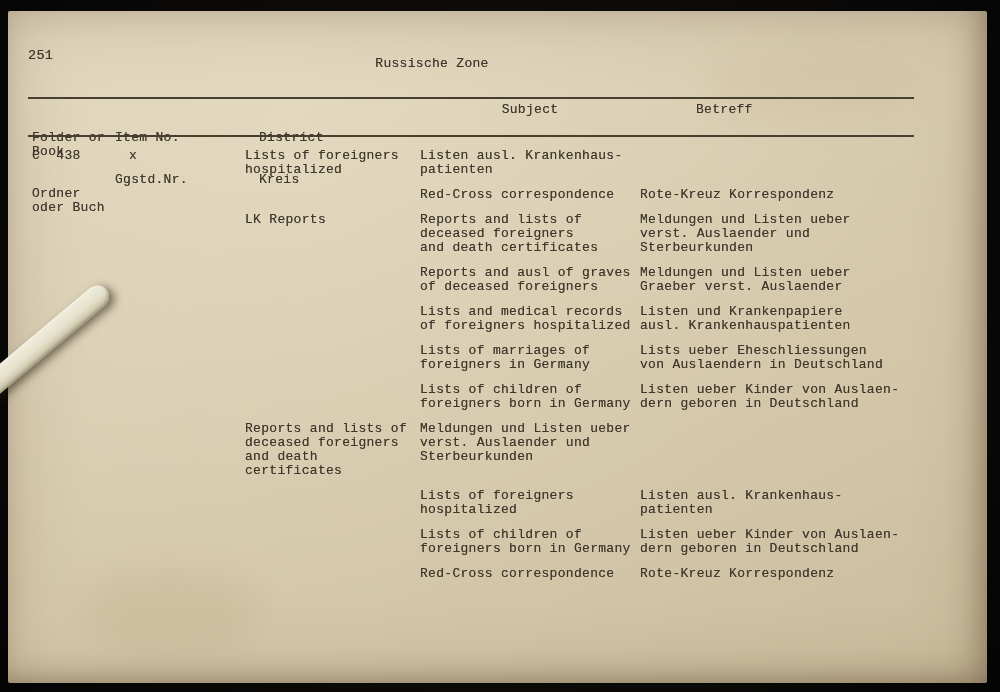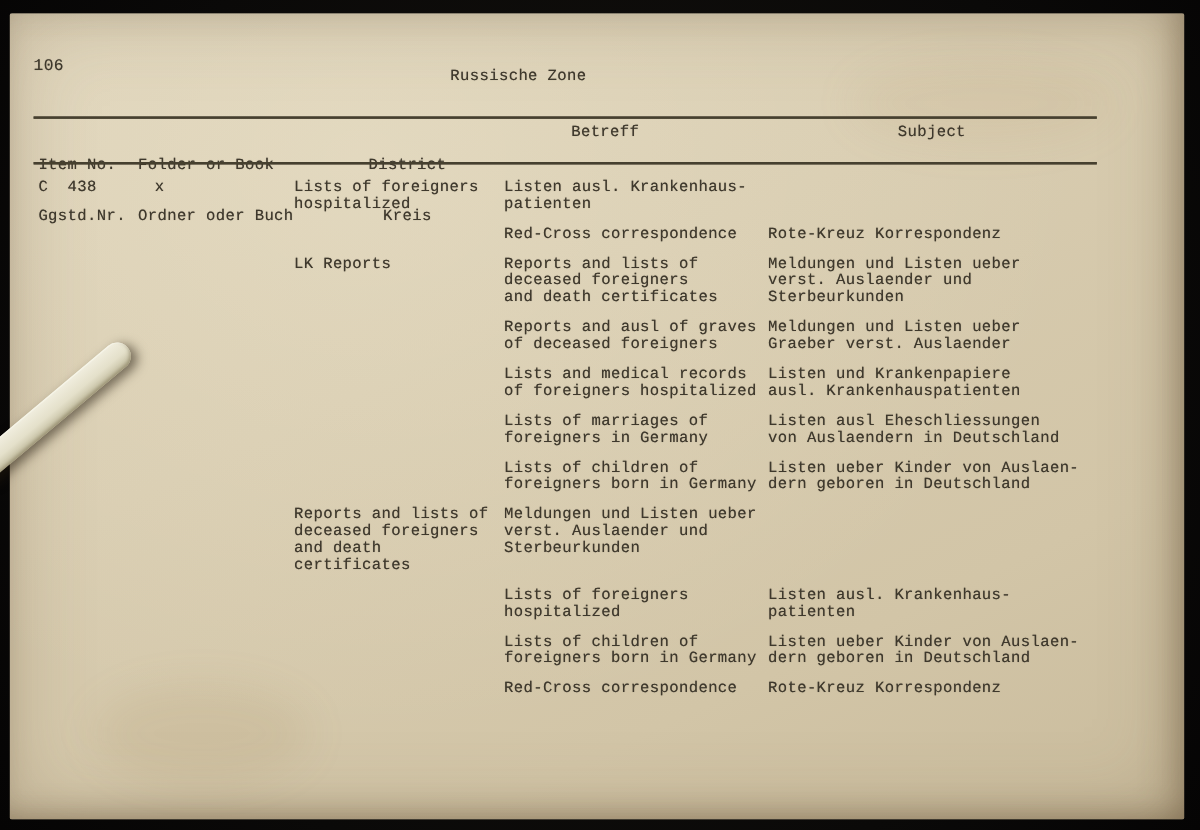"106" div.page-number { text: 106 -> 251 }
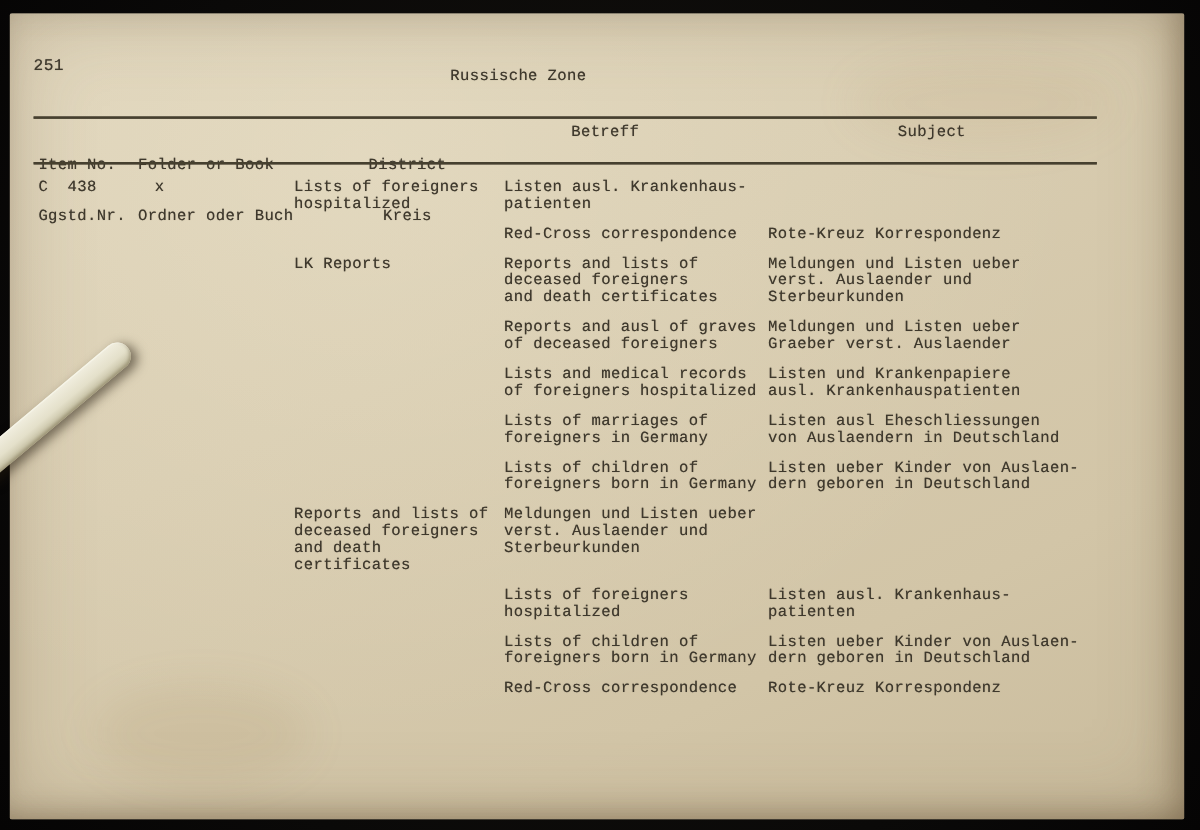"Betreff" div.cell { order: before "Subject" -> after "Subject" }
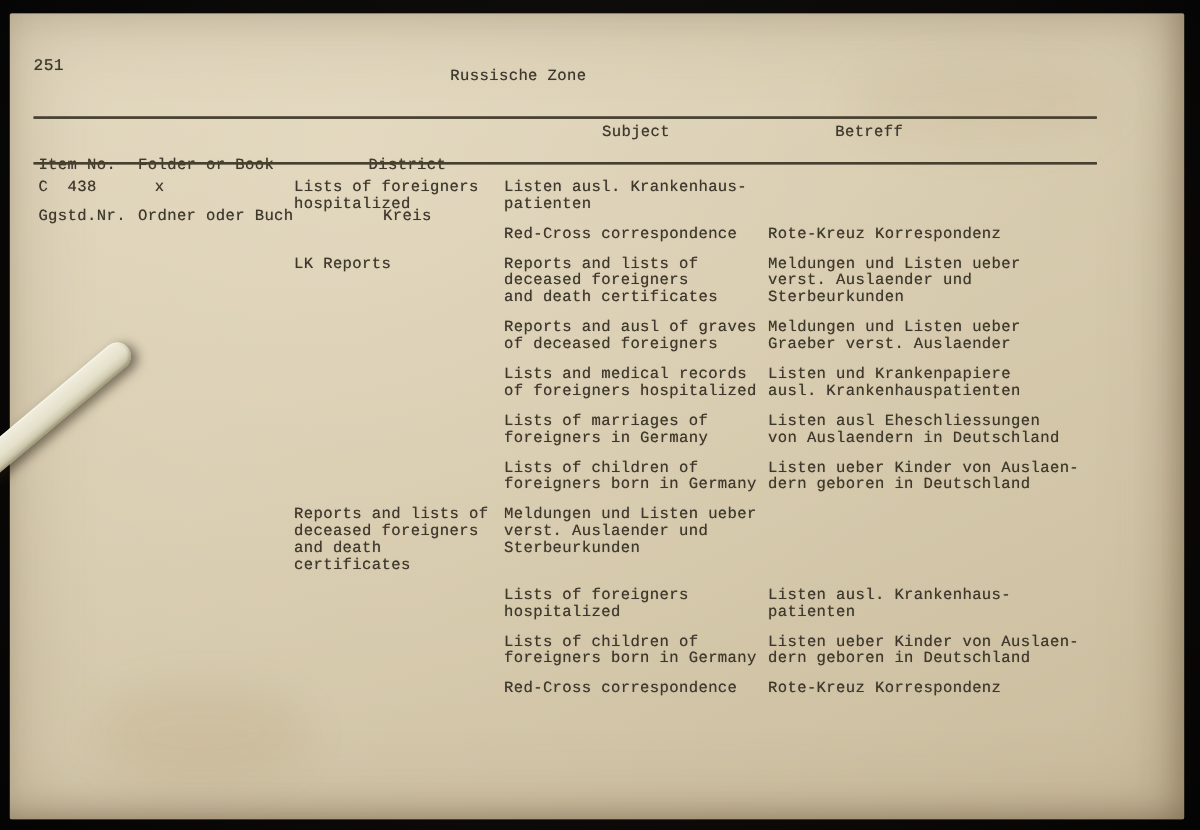"Item No." div.cell { order: before "Folder or Book" -> after "Folder or Book" }
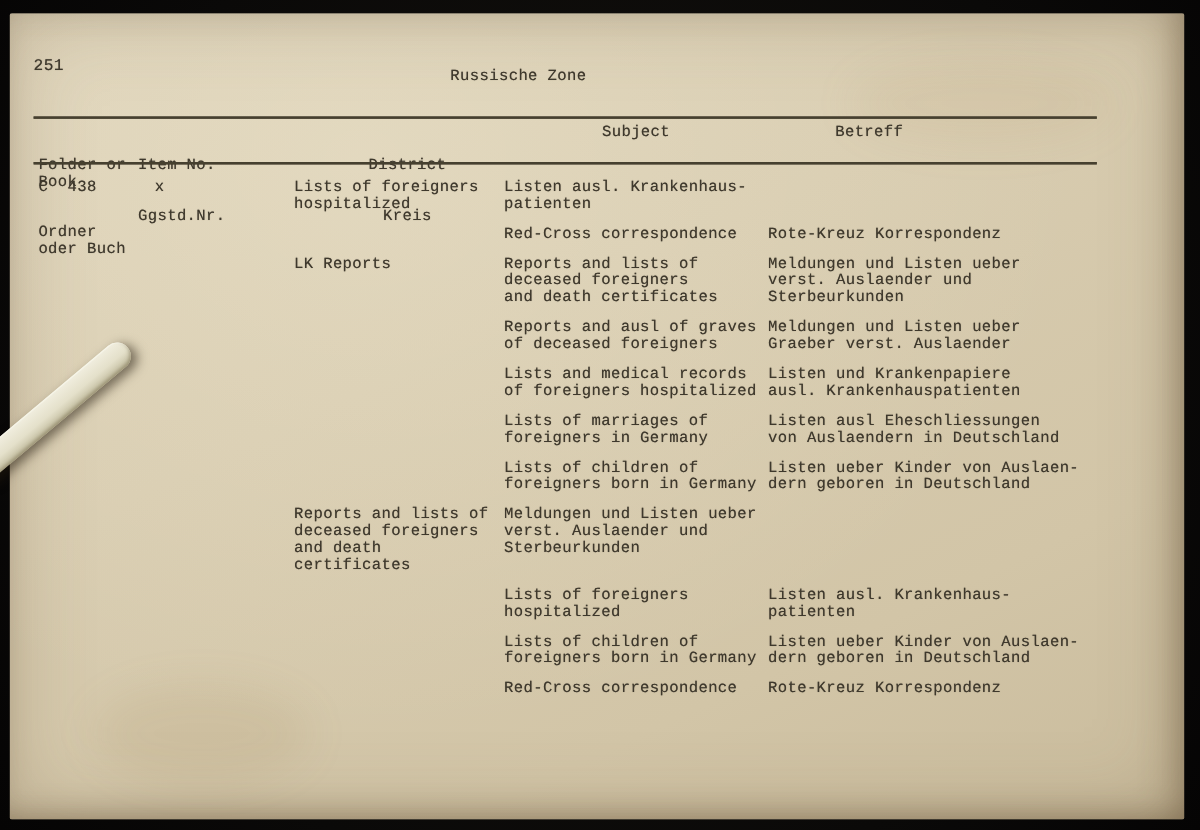"District" .h-district { text-align: center -> none }
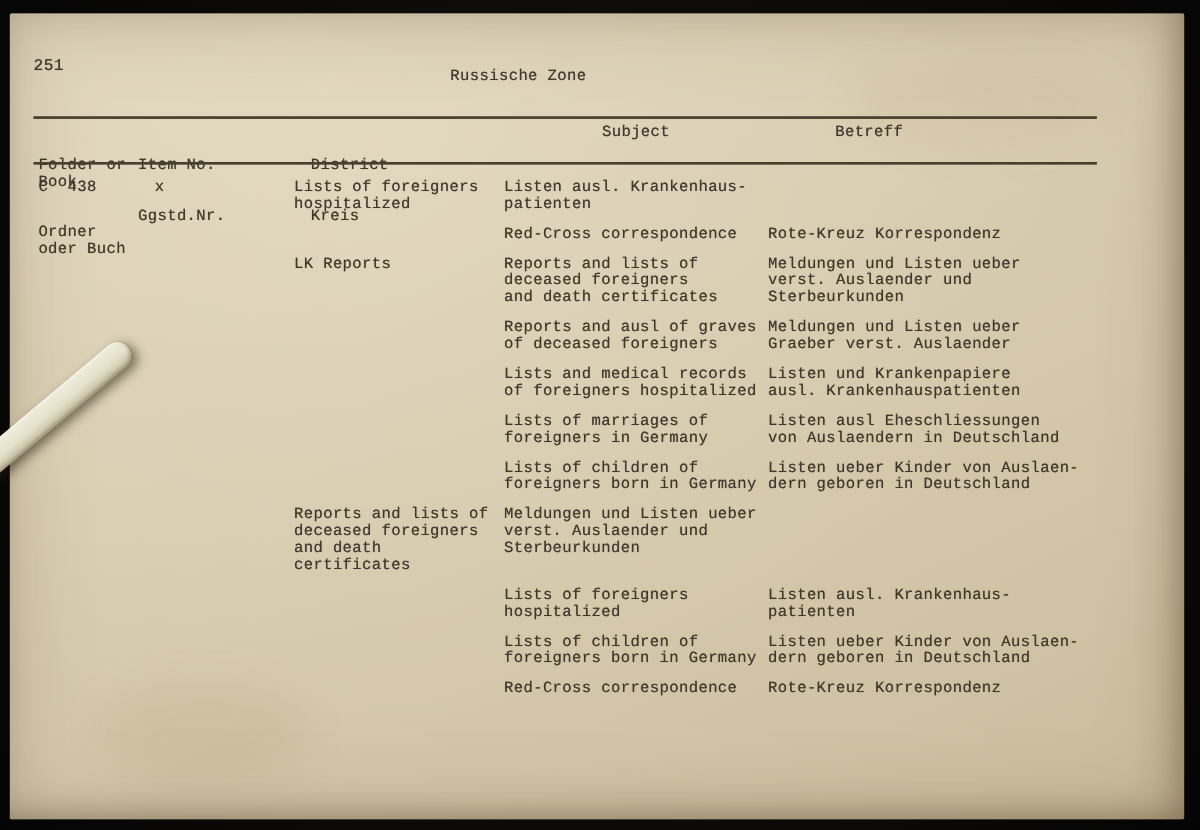"Listen ausl Eheschliessungen" div.cell { text: Listen ausl -> Lists ueber }
